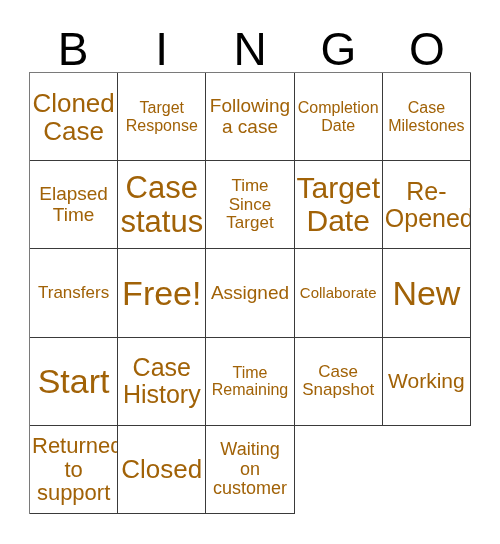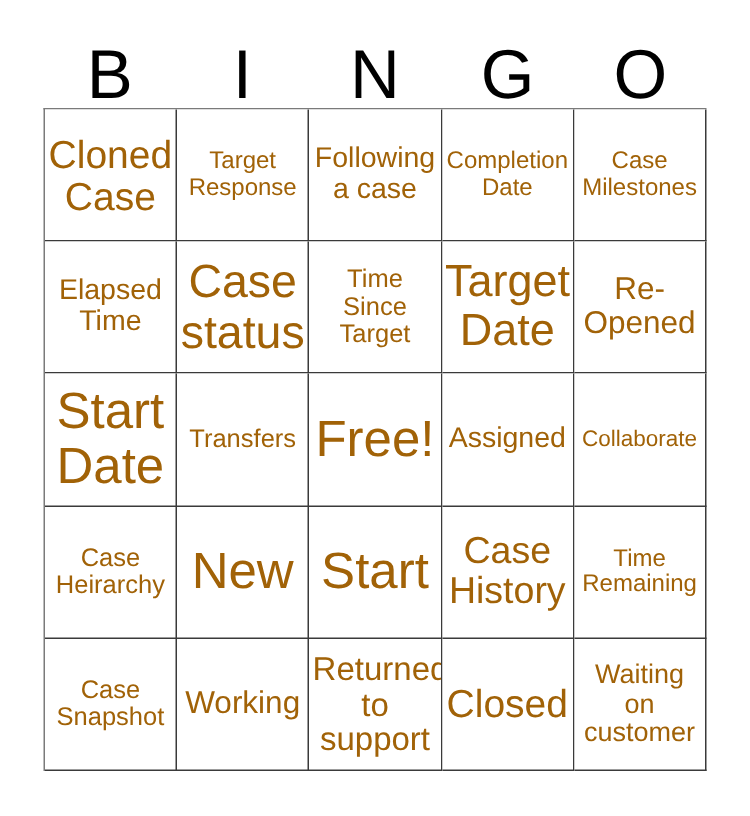"Re- Opened" span.cell-text { font-size: 21px -> 25px }
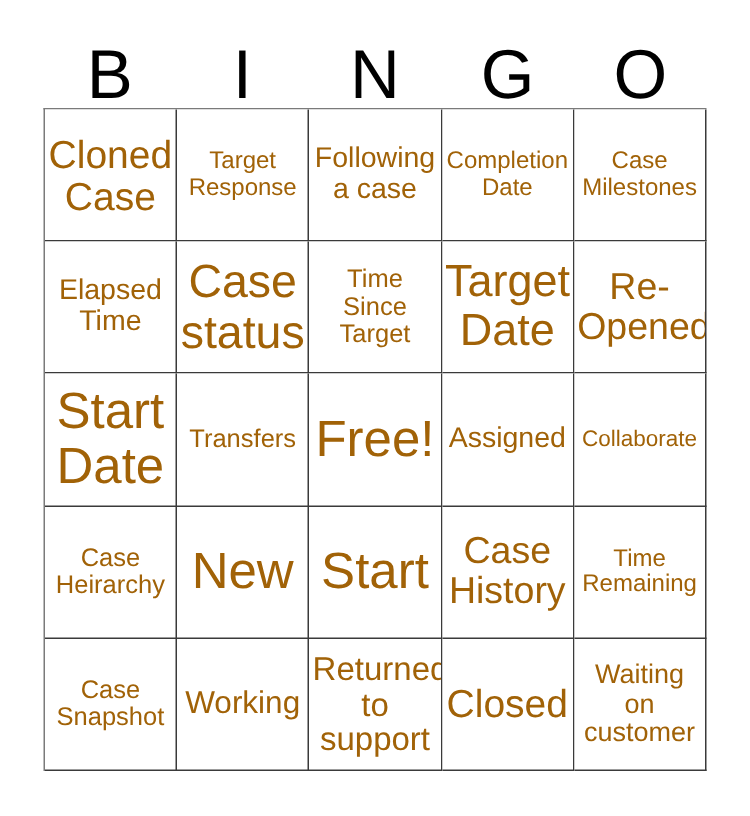"Start Date" div.bingo-cell { html: <div> <span>Start Date</span> </div> -> none }
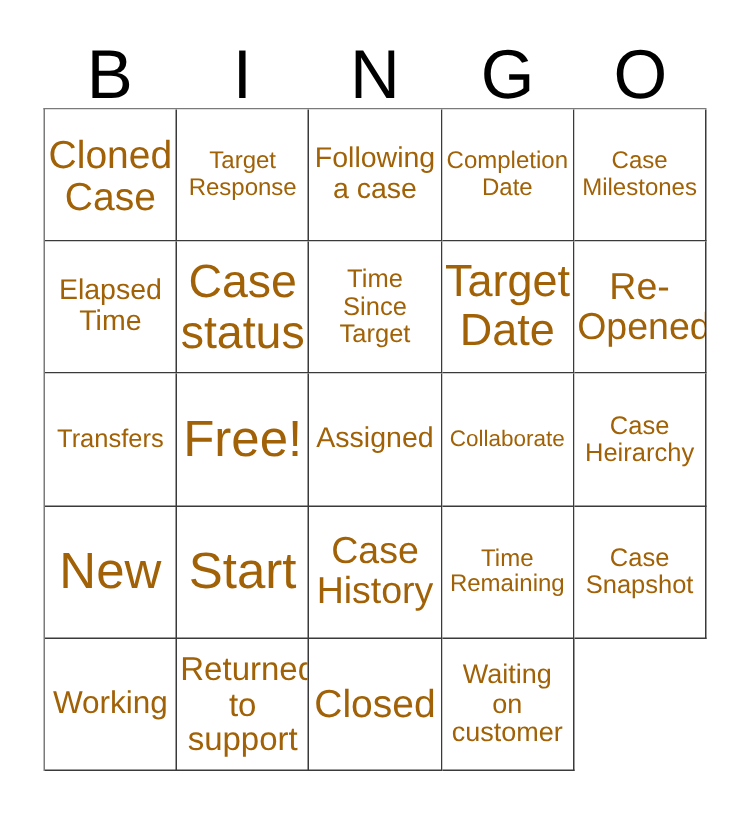"Case Heirarchy" div.bingo-cell { html: <div> <span>Case Heirarchy</span> </div> -> none }
